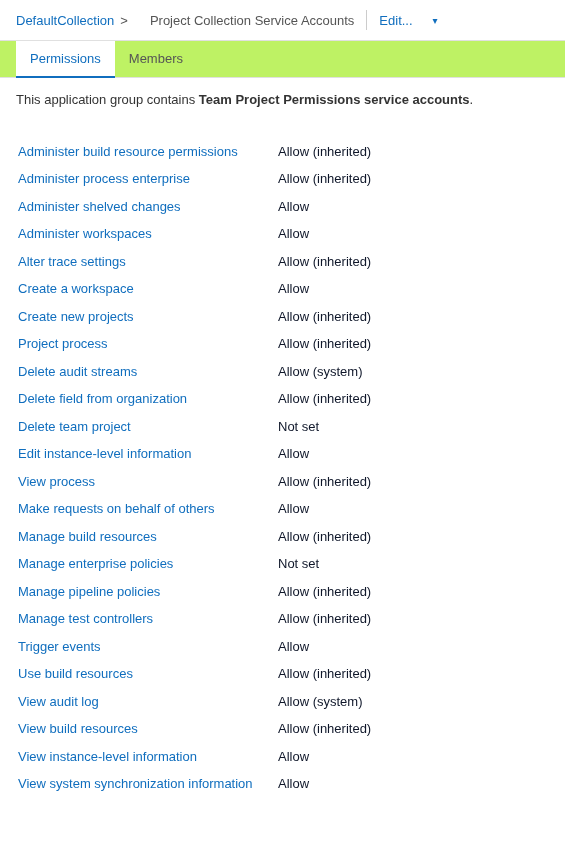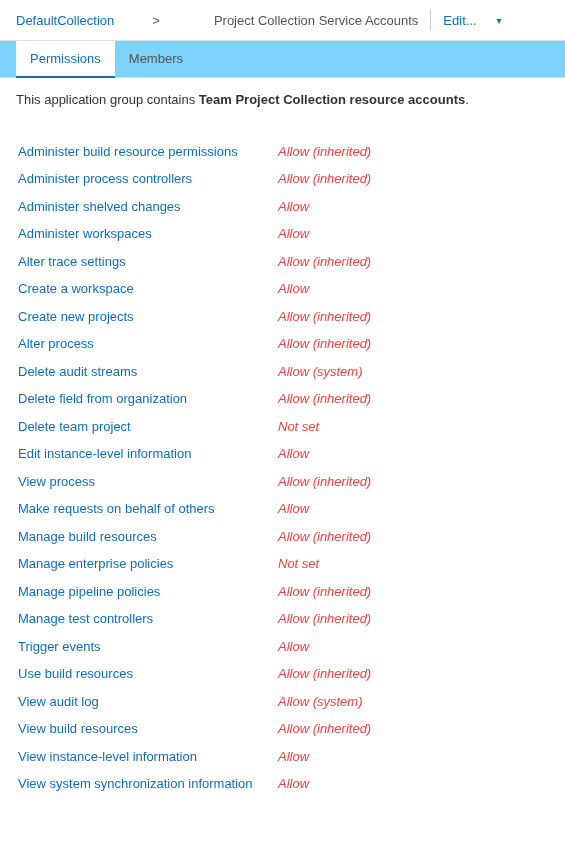"DefaultCollection" .breadcrumb { gap: 32px -> none }
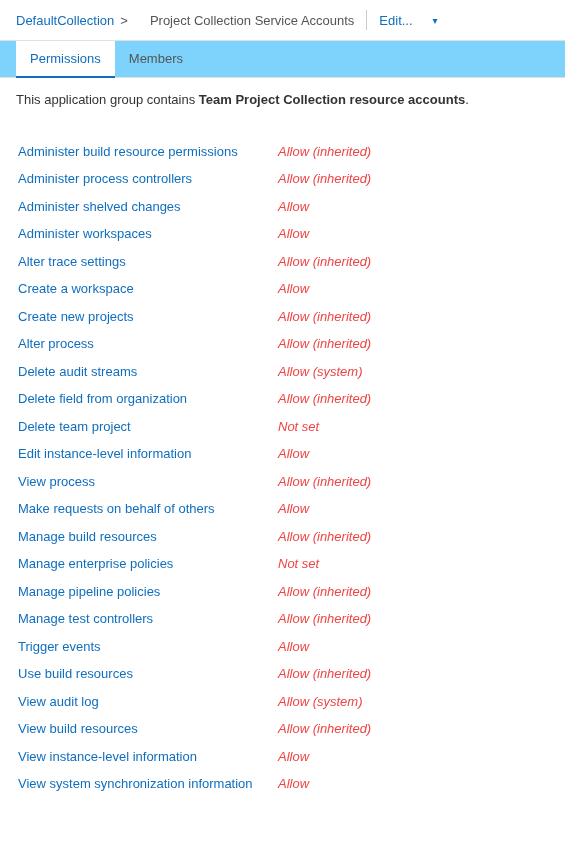"Permissions" .tabs { background: #7dd3fc -> #bef264 }
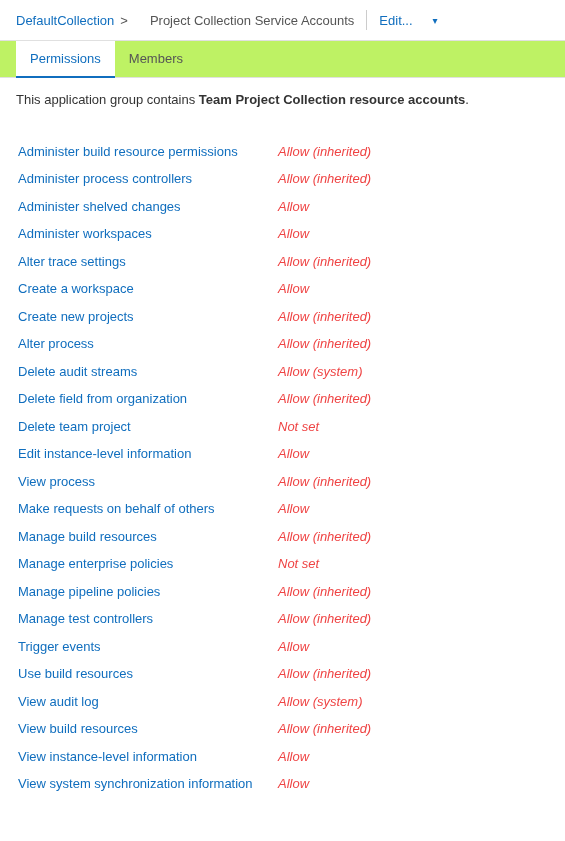"Team Project Collection resource" strong { text: Collection resource -> Permissions service }
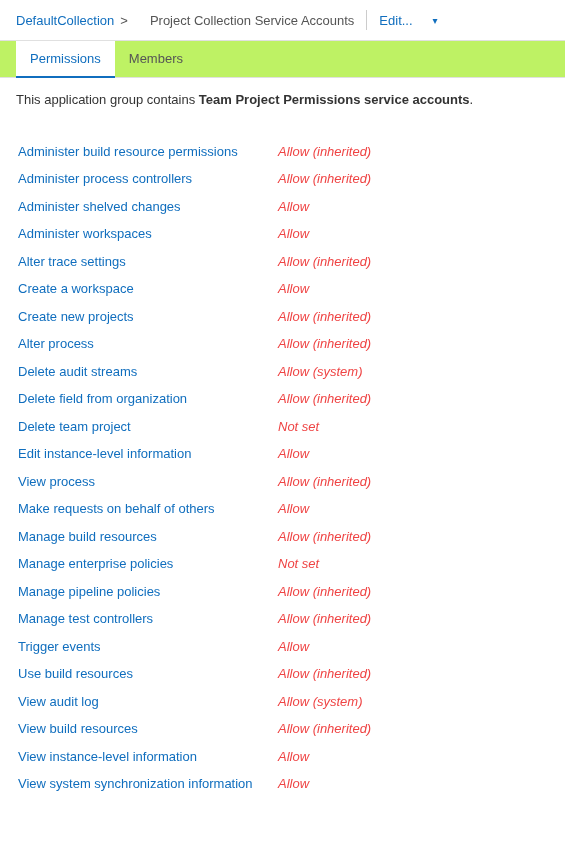"Allow (inherited)" .perm-value { color: #ef4444 -> #0f172a; font-style: italic -> none }
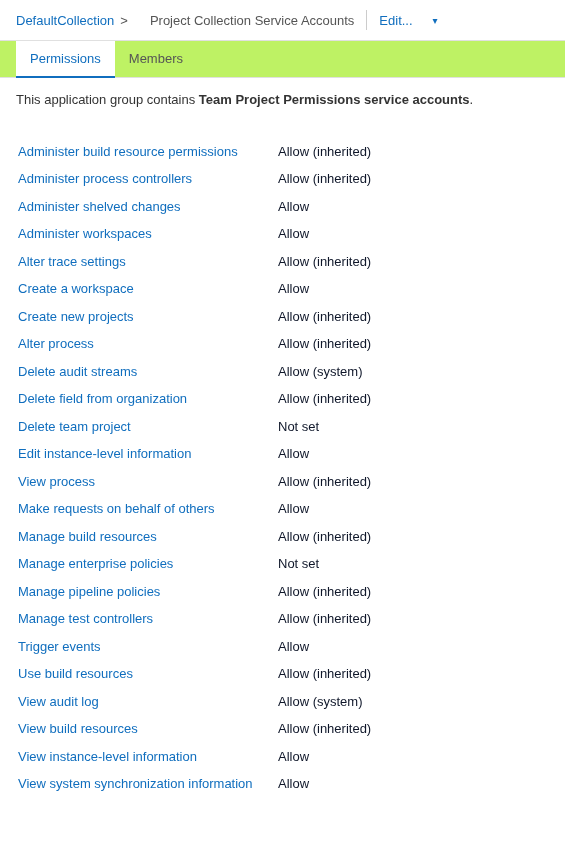"Administer process controllers" td.perm-name { text: controllers -> enterprise }
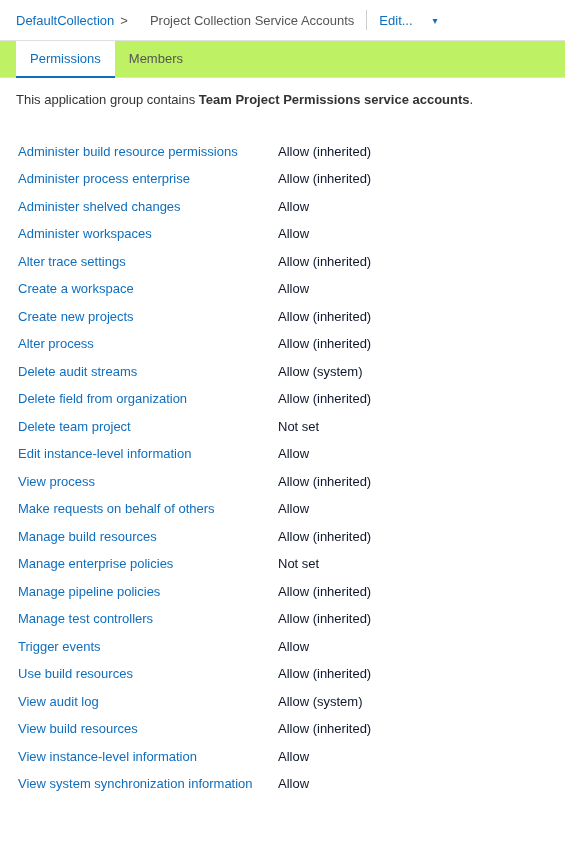"Alter process" td.perm-name { text: Alter -> Project }
